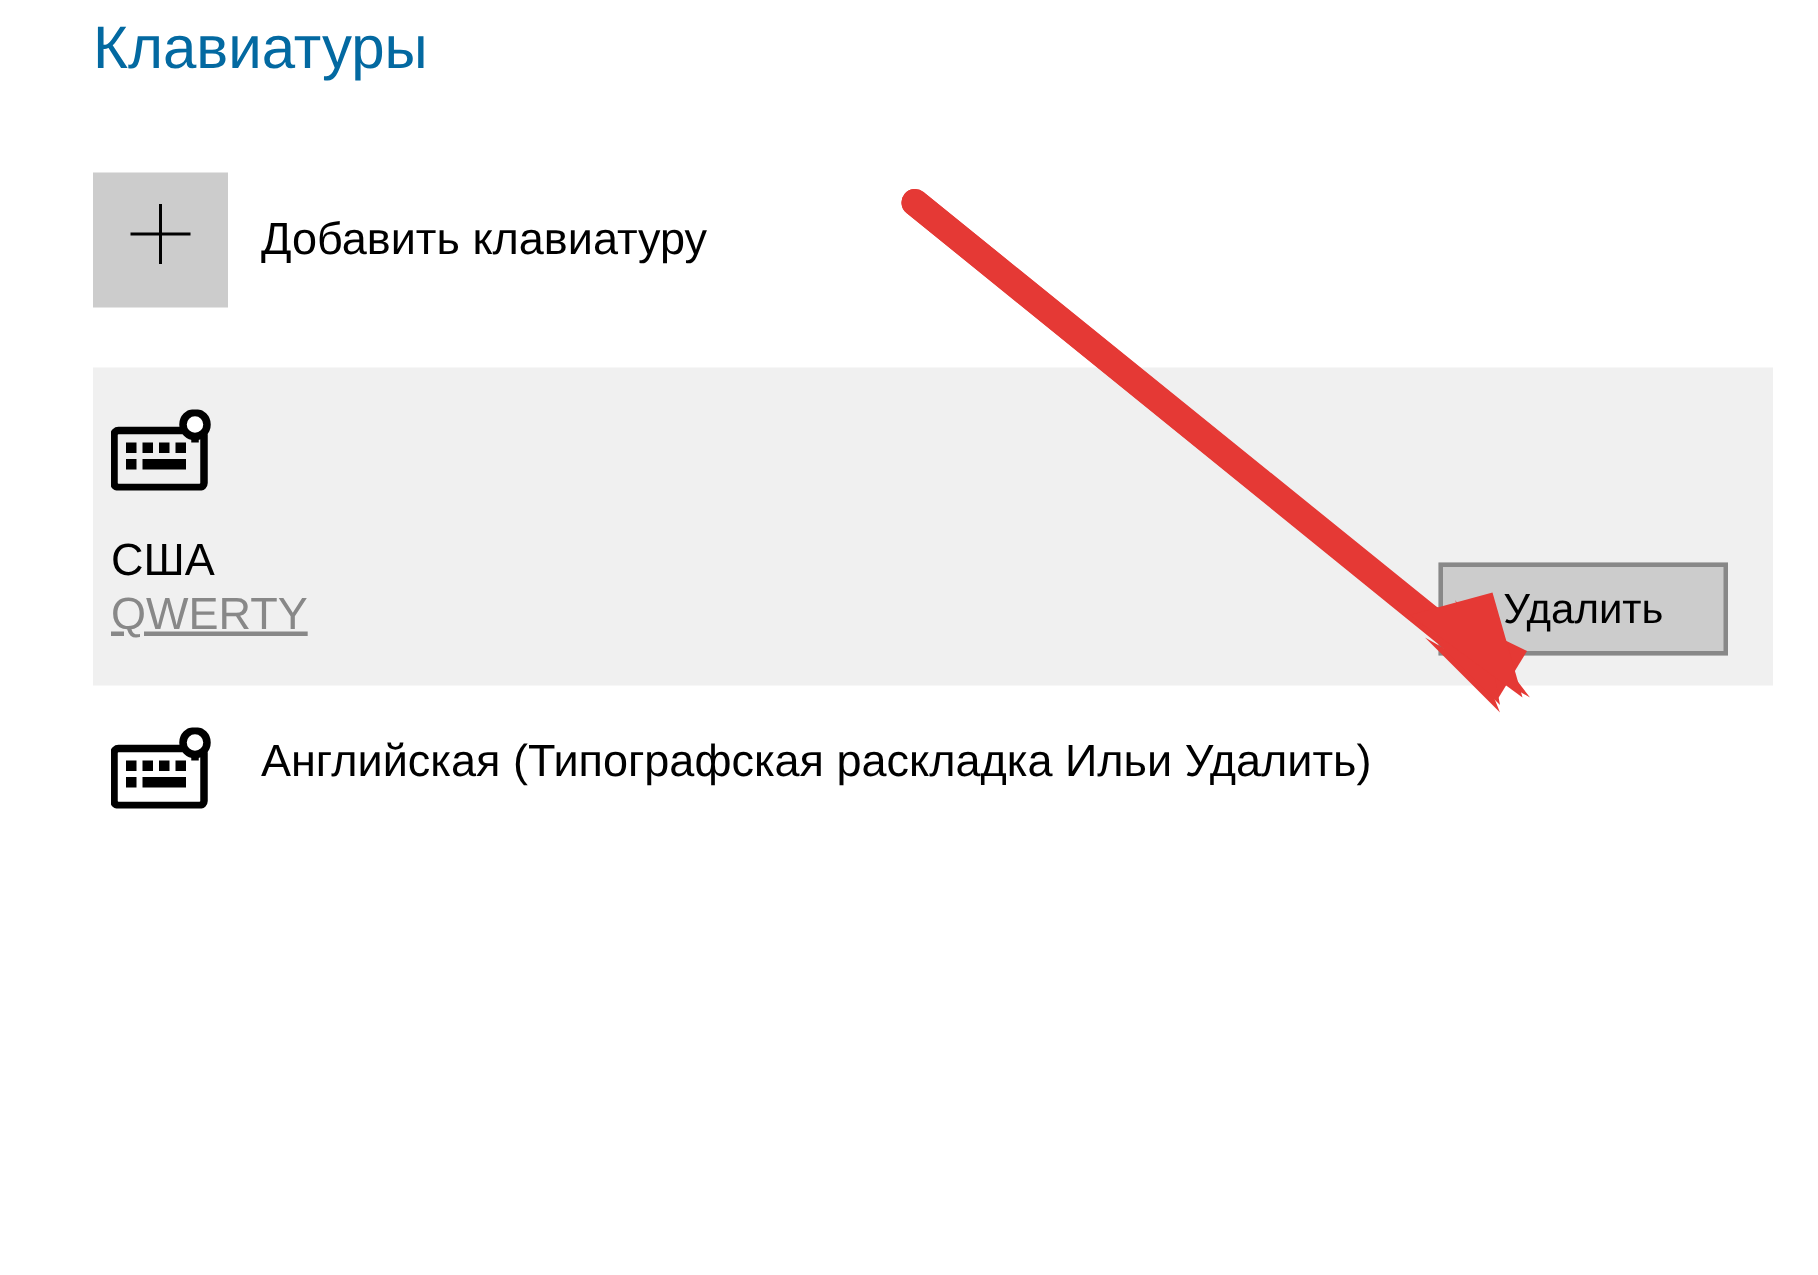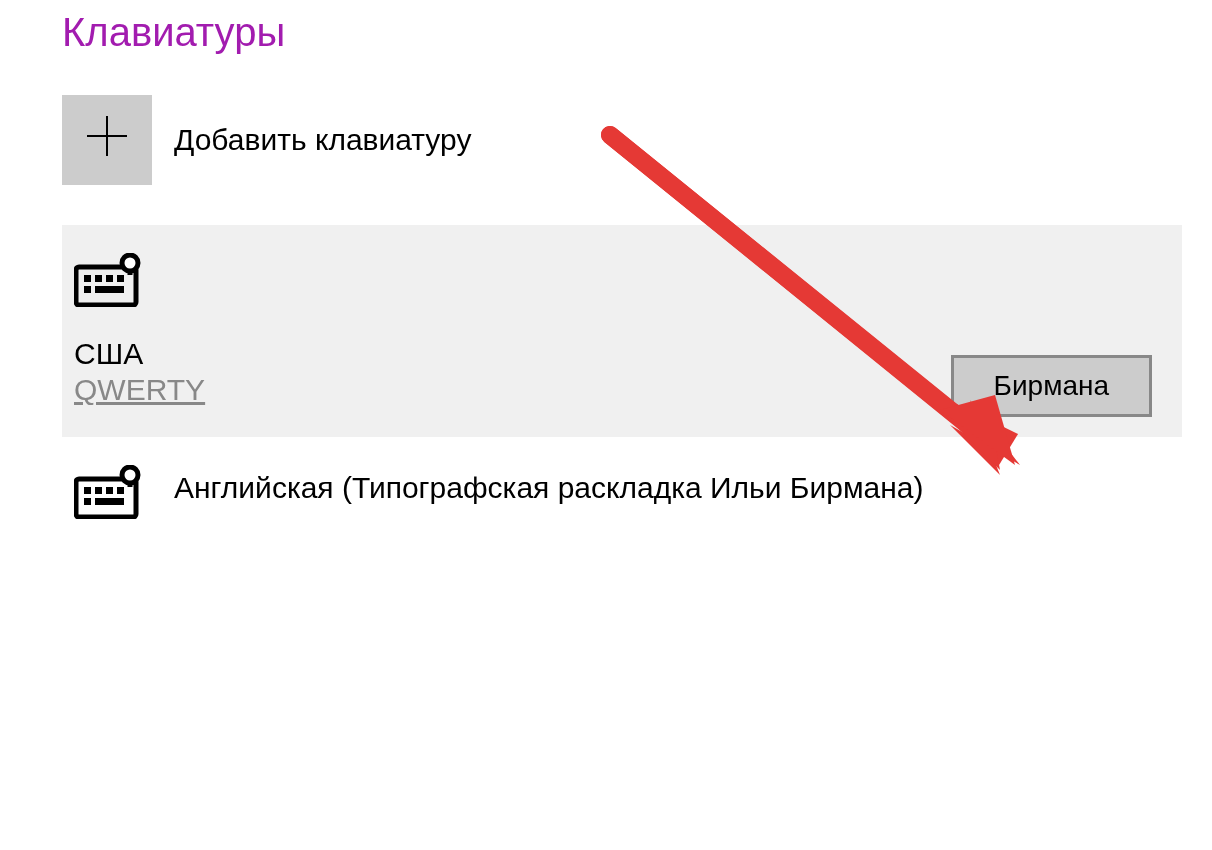"Клавиатуры" .section-title { color: #a21caf -> #0369a1; margin-bottom: 40px -> 60px }
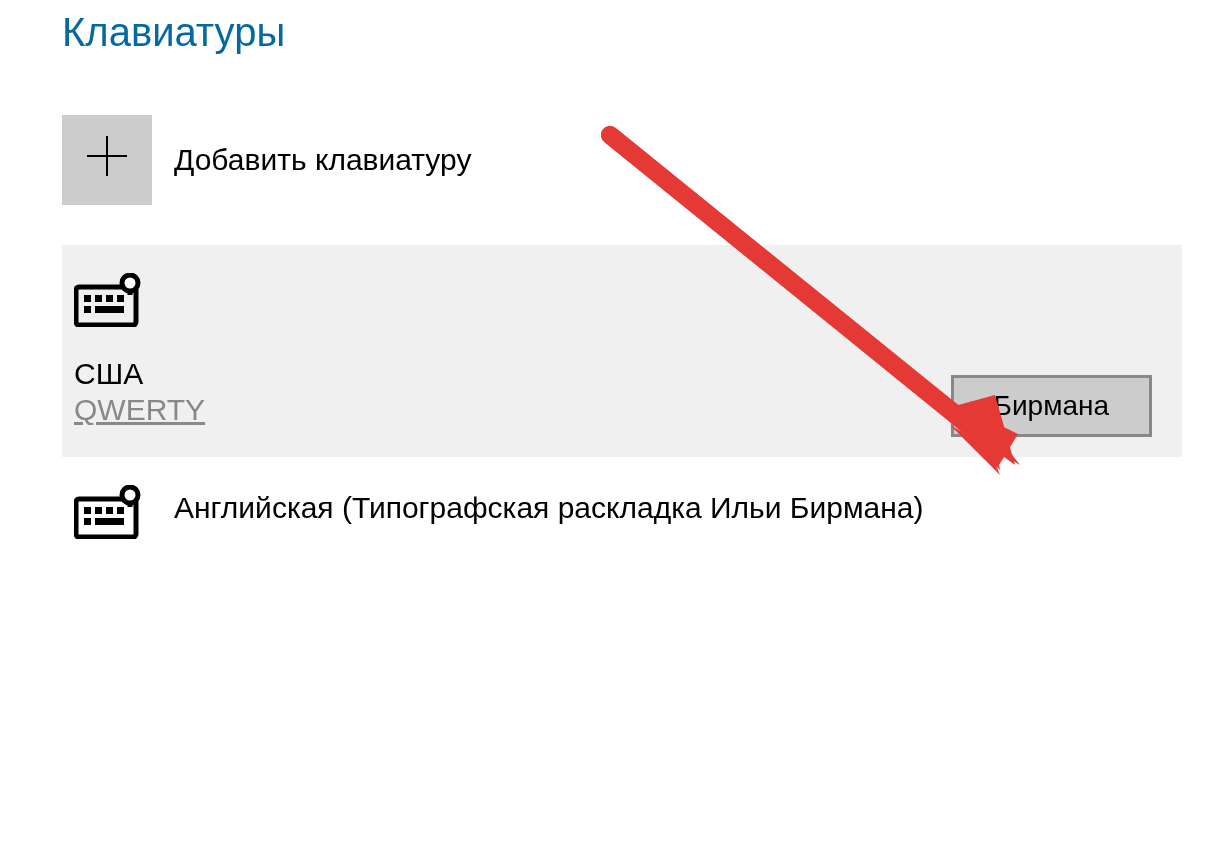"Бирмана" button.delete-button { text: Бирмана -> Удалить }
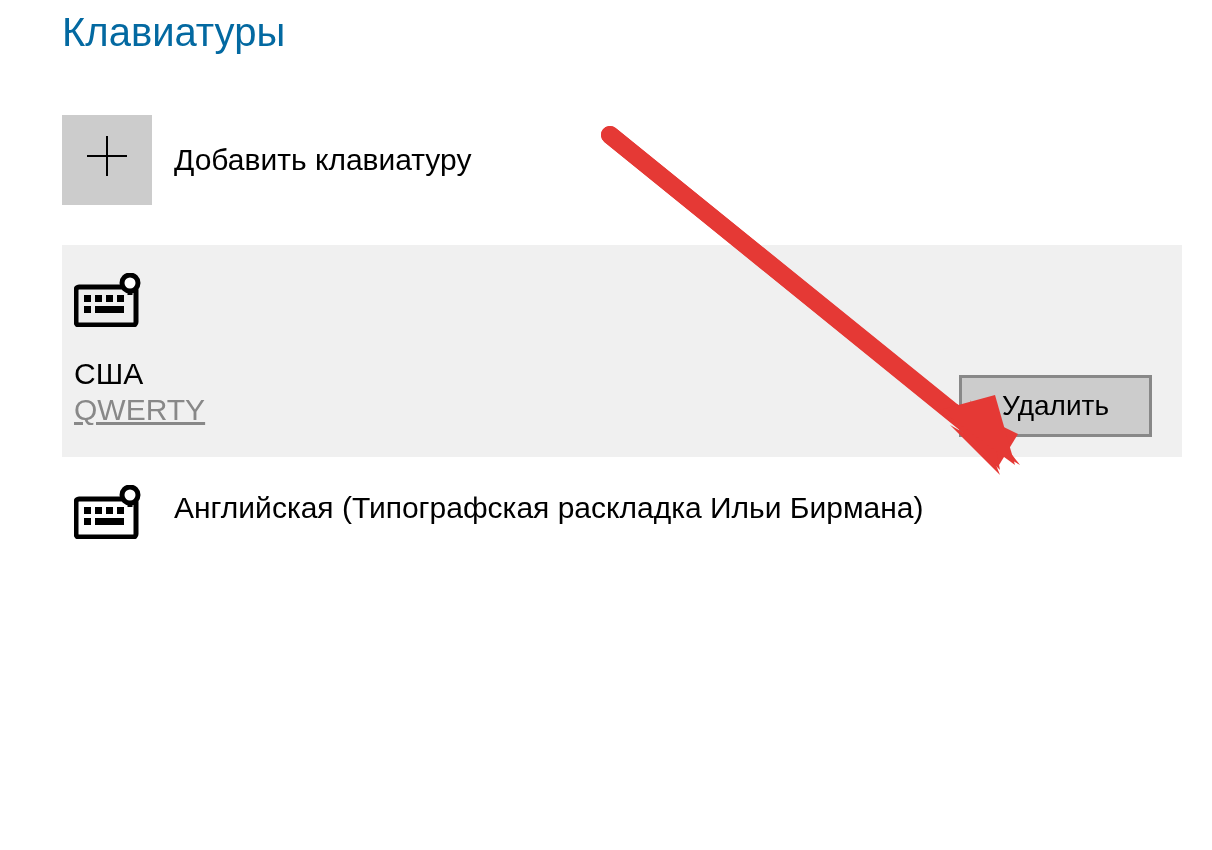"Английская (Типографская раскладка Ильи" span.keyboard-name { text: Бирмана -> Удалить }
